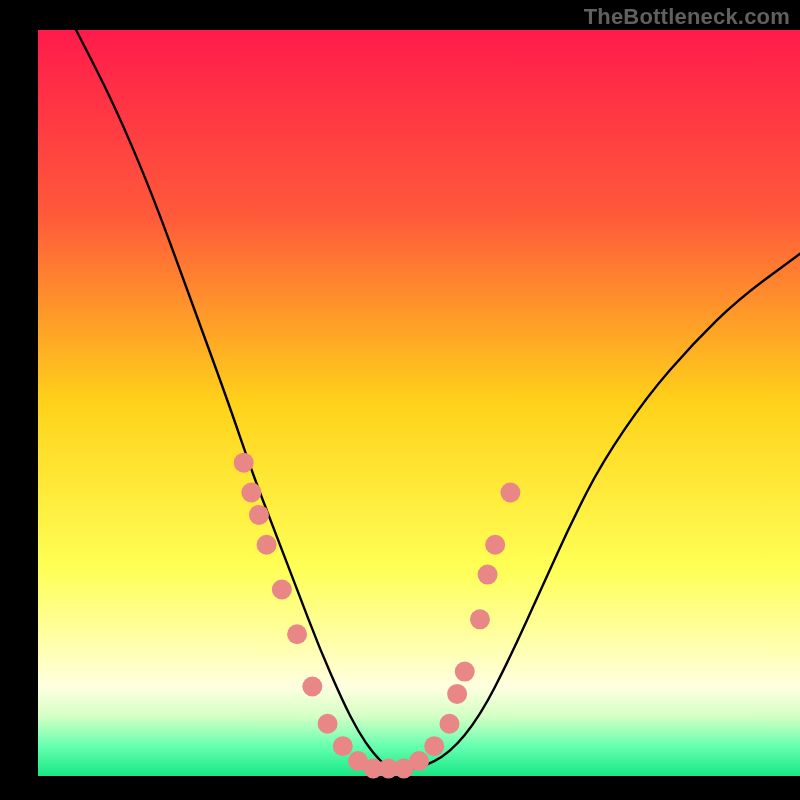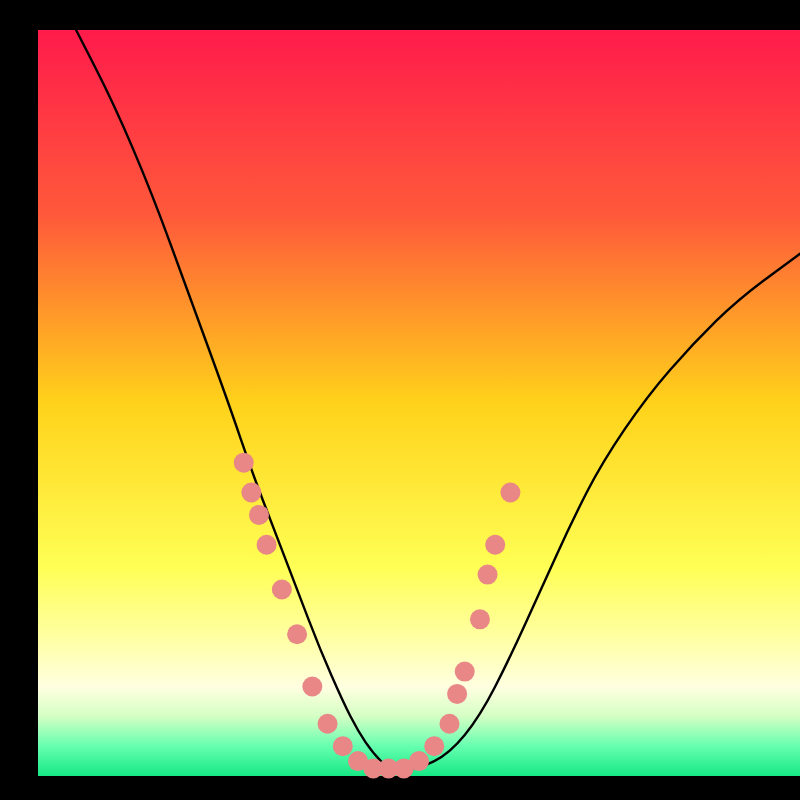"TheBottleneck.com" div.watermark { html: none -> <div>TheBottleneck.com</div> }
